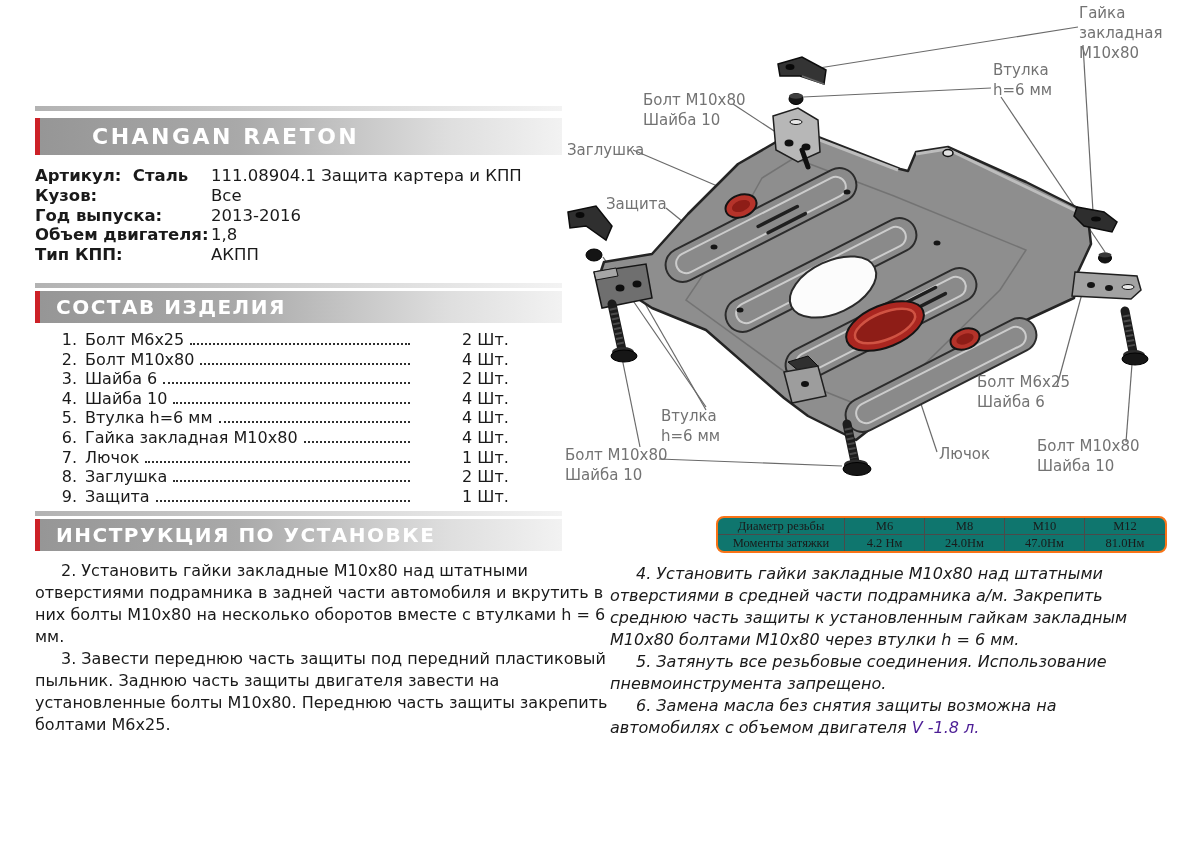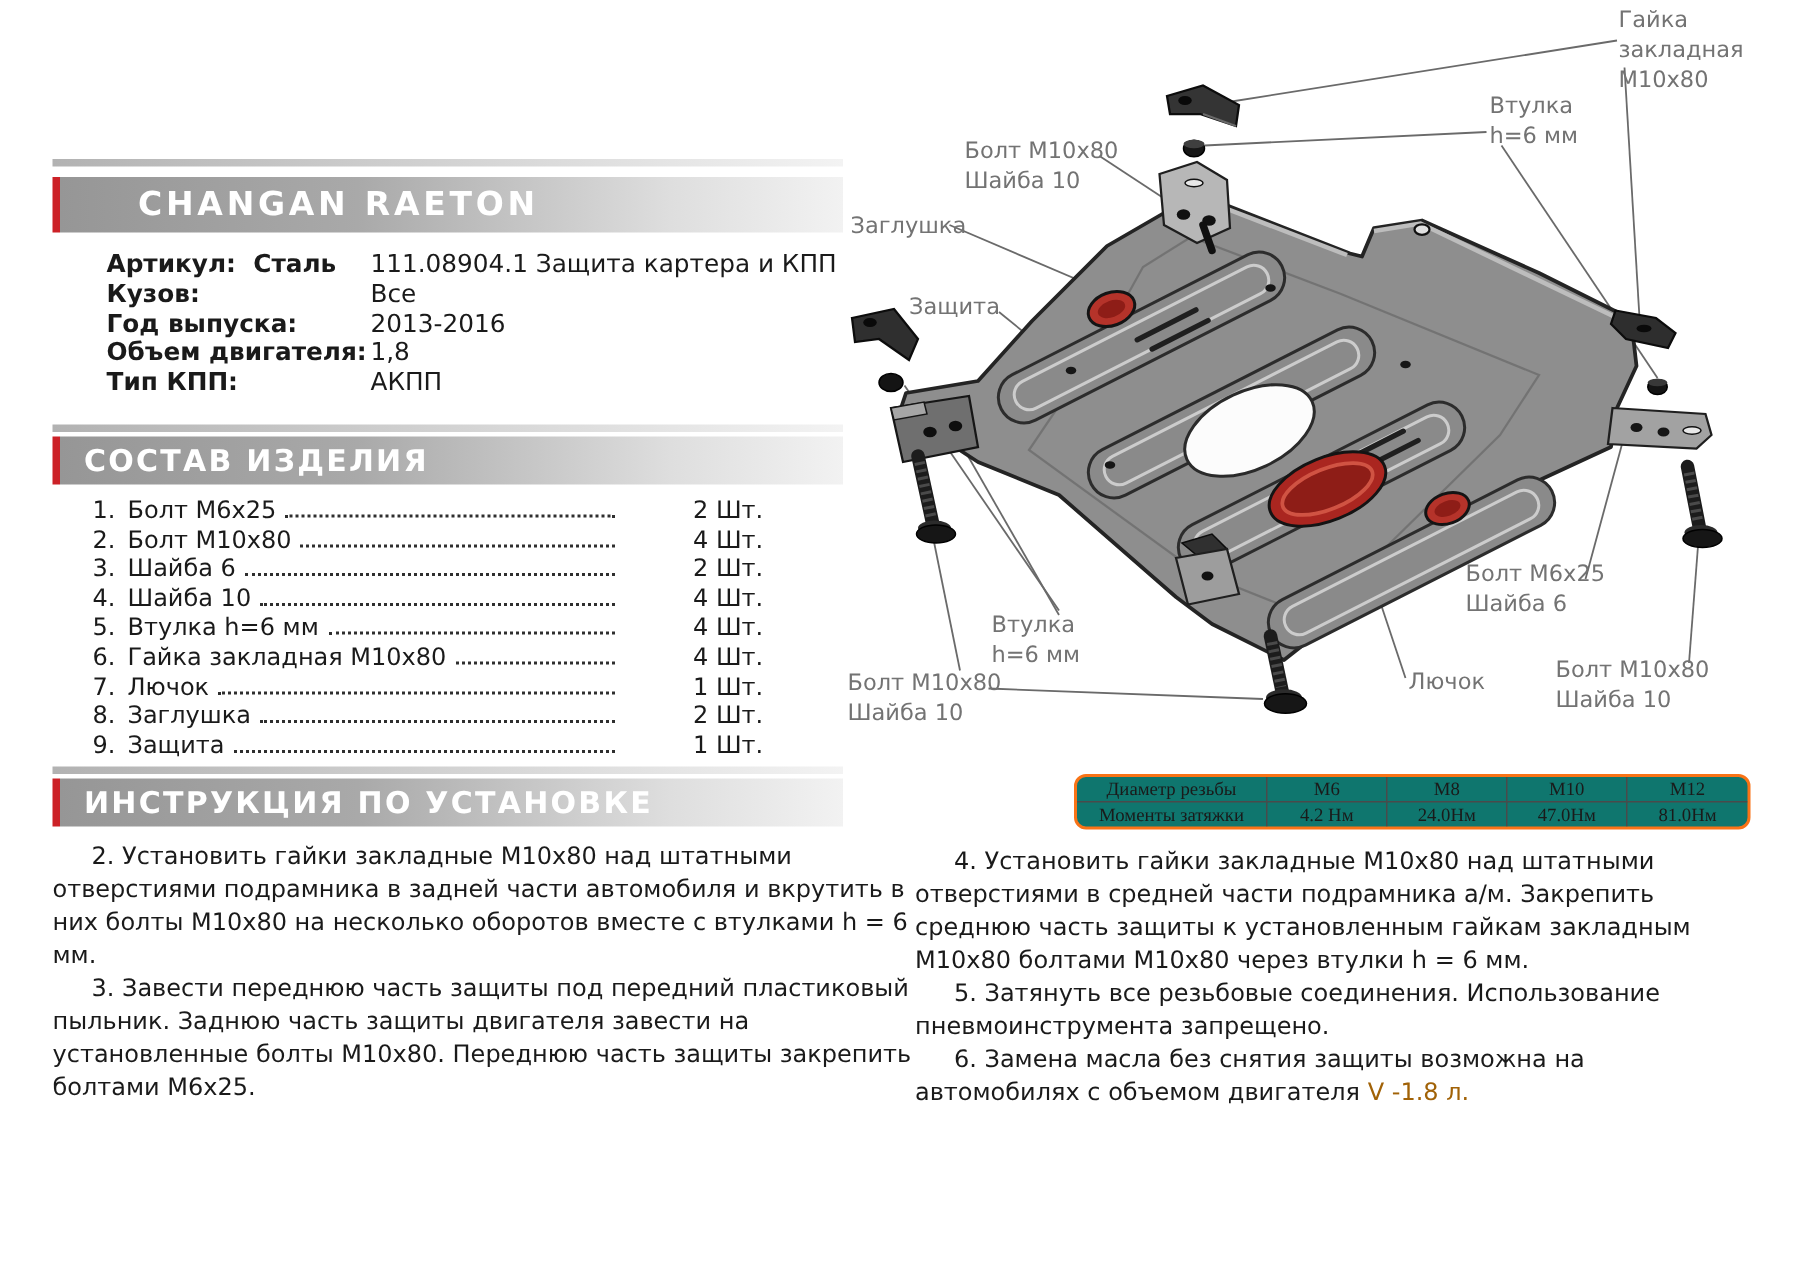"Артикул: Сталь" .spec-label { margin-left: 36px -> none }
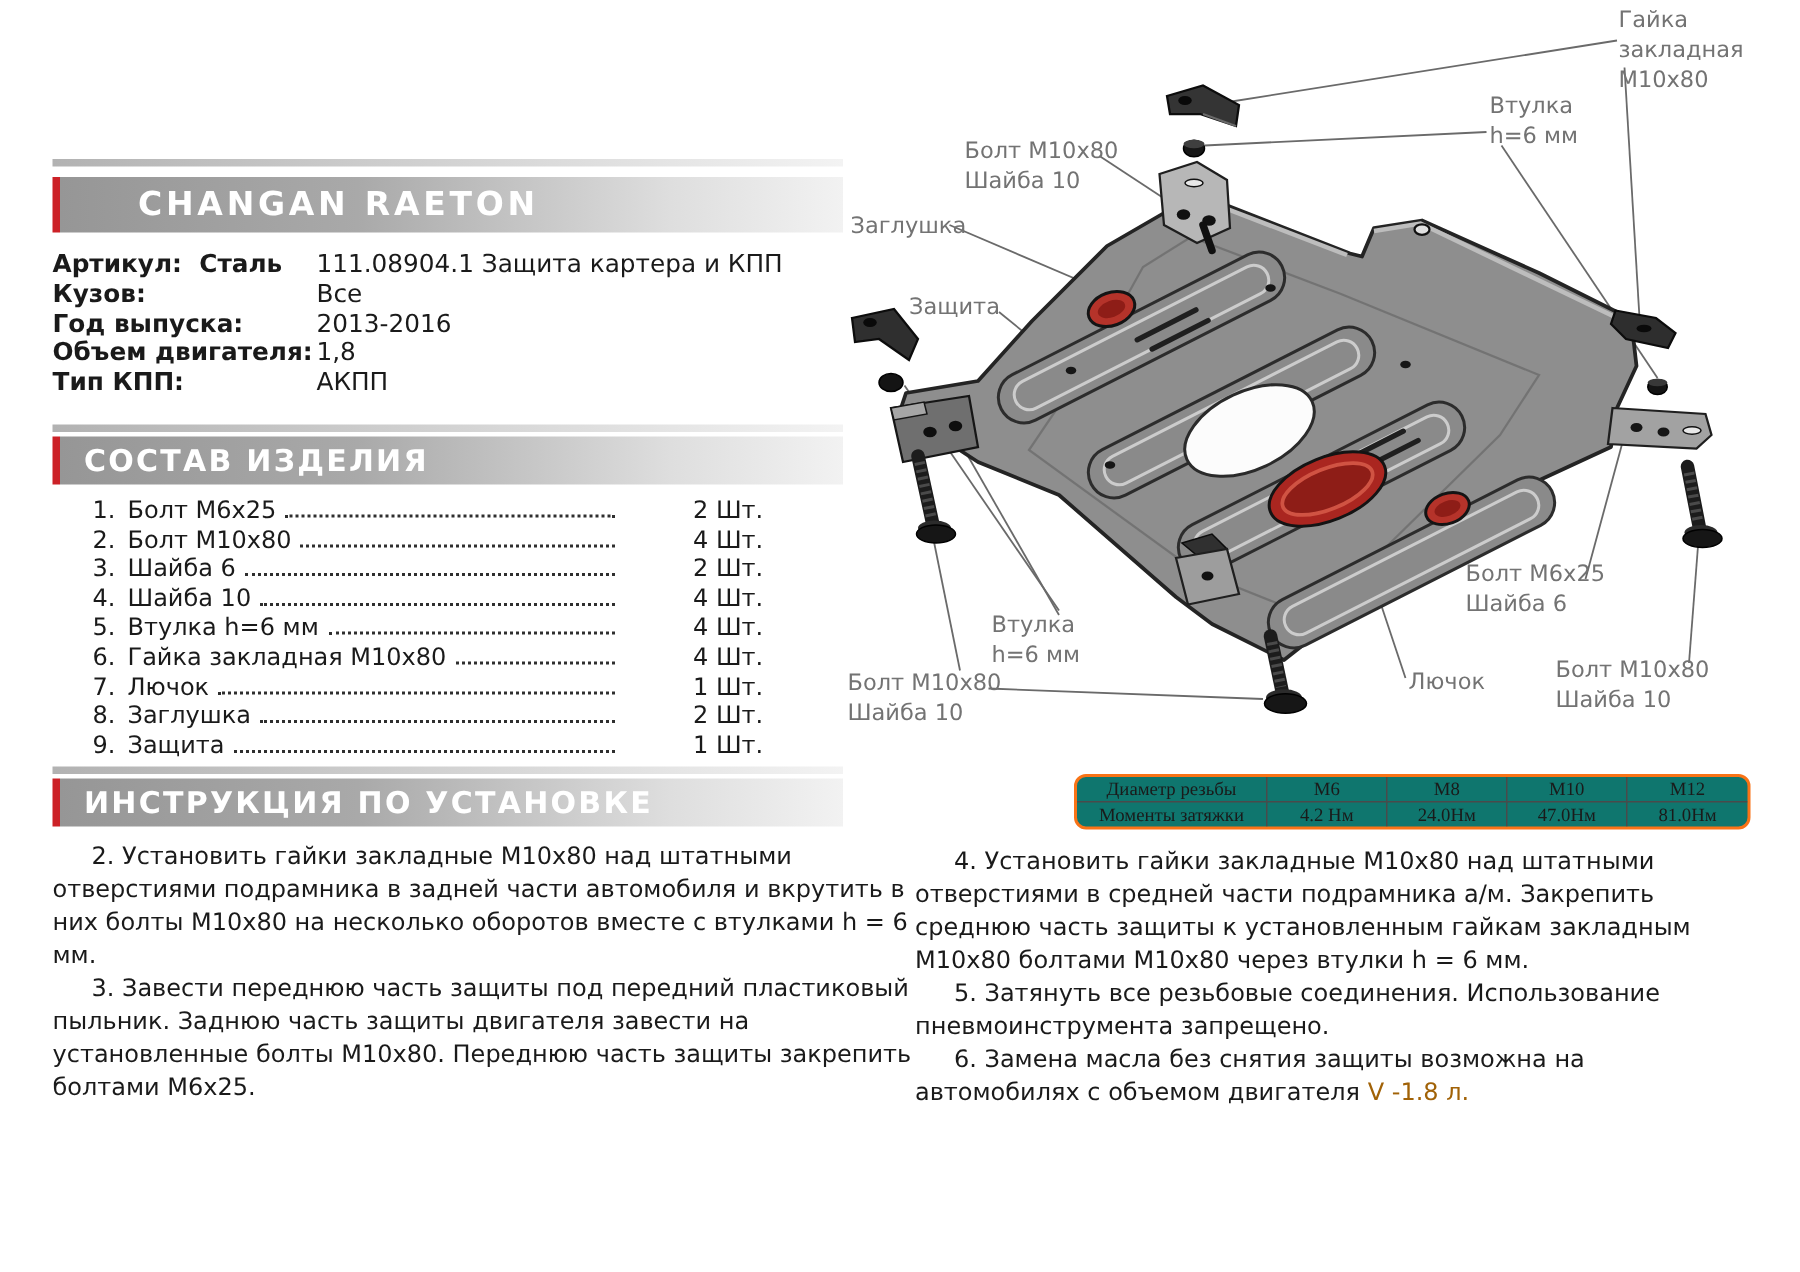"4. Установить гайки закладные М10х80" .instr-right { font-style: none -> italic }
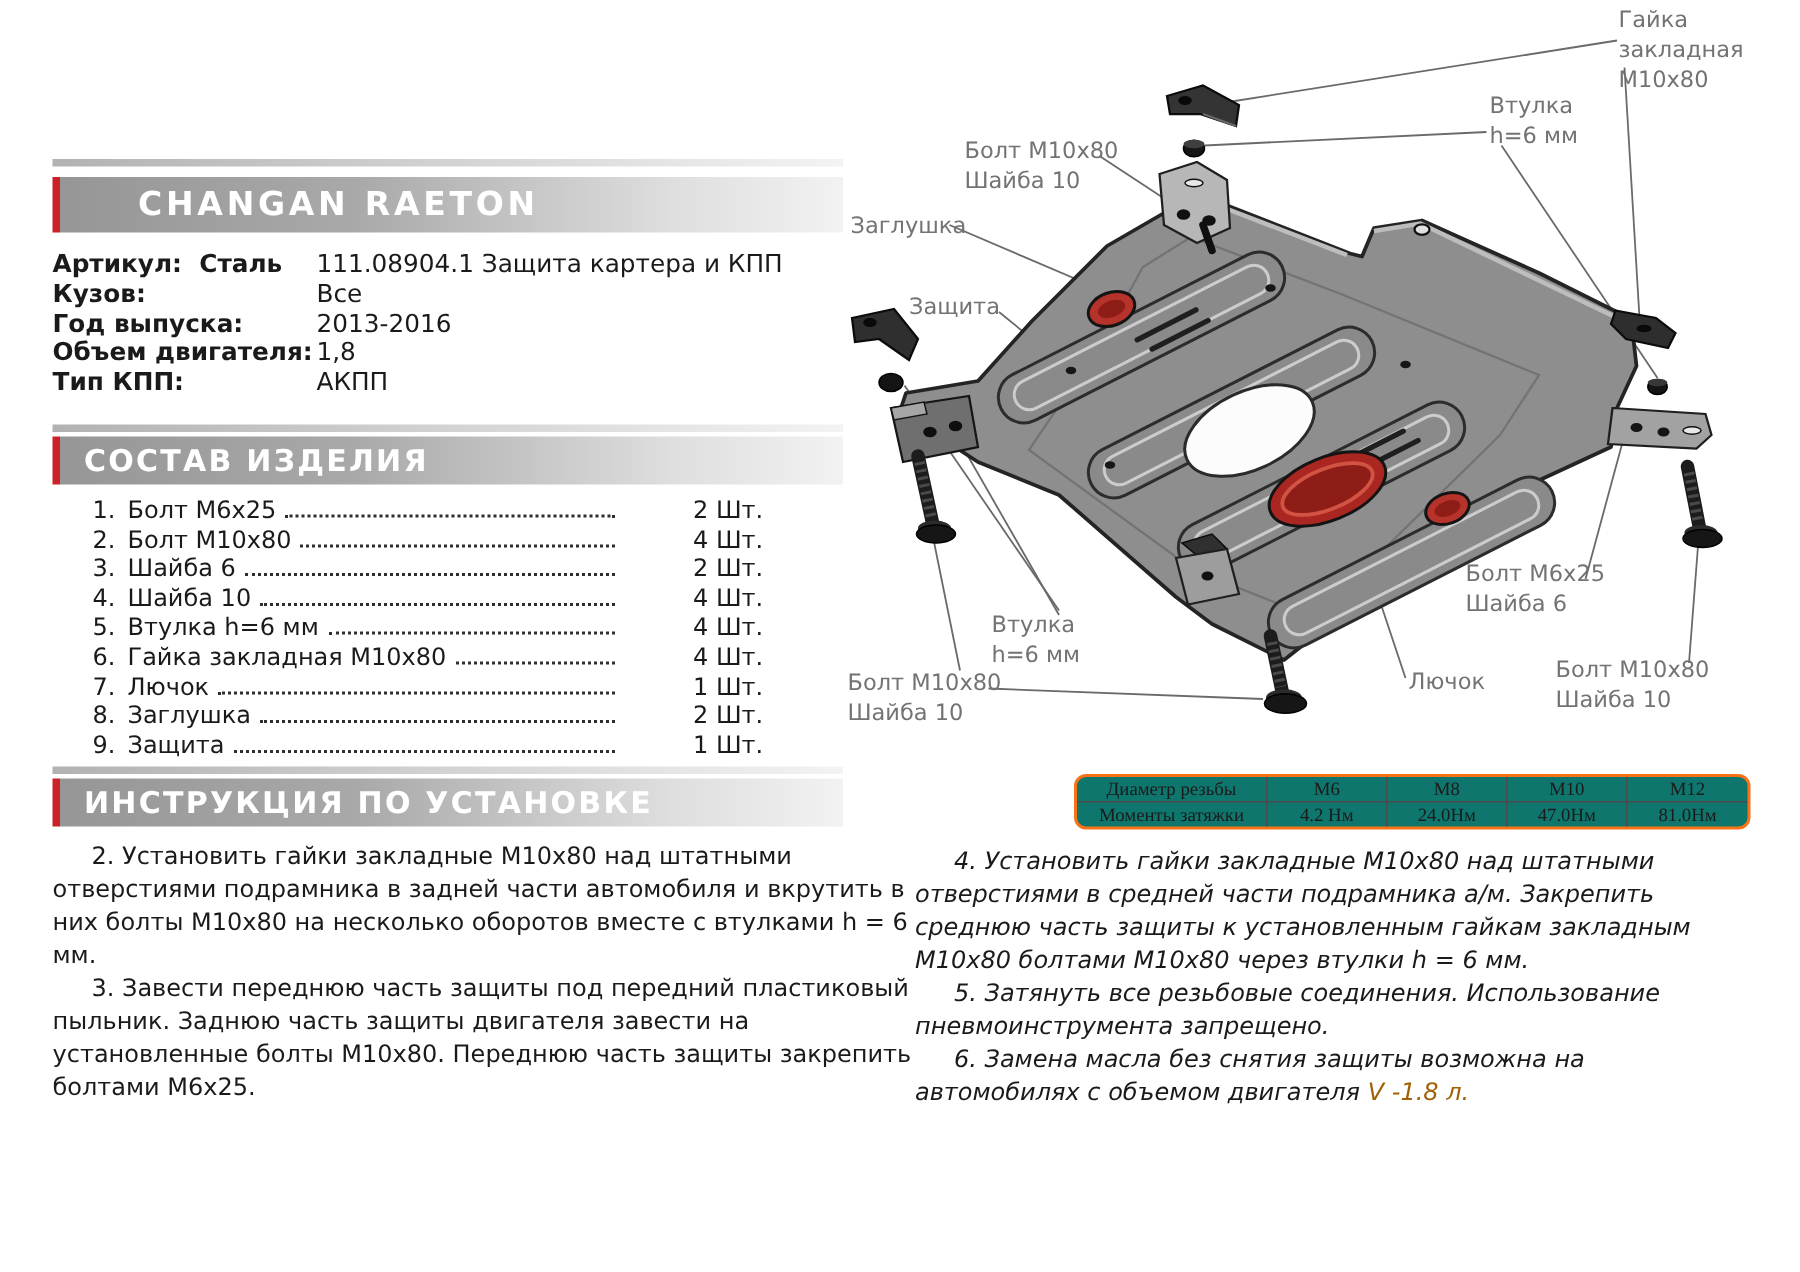"V -1.8 л." .dim { color: #a16207 -> #4c1d95 }
